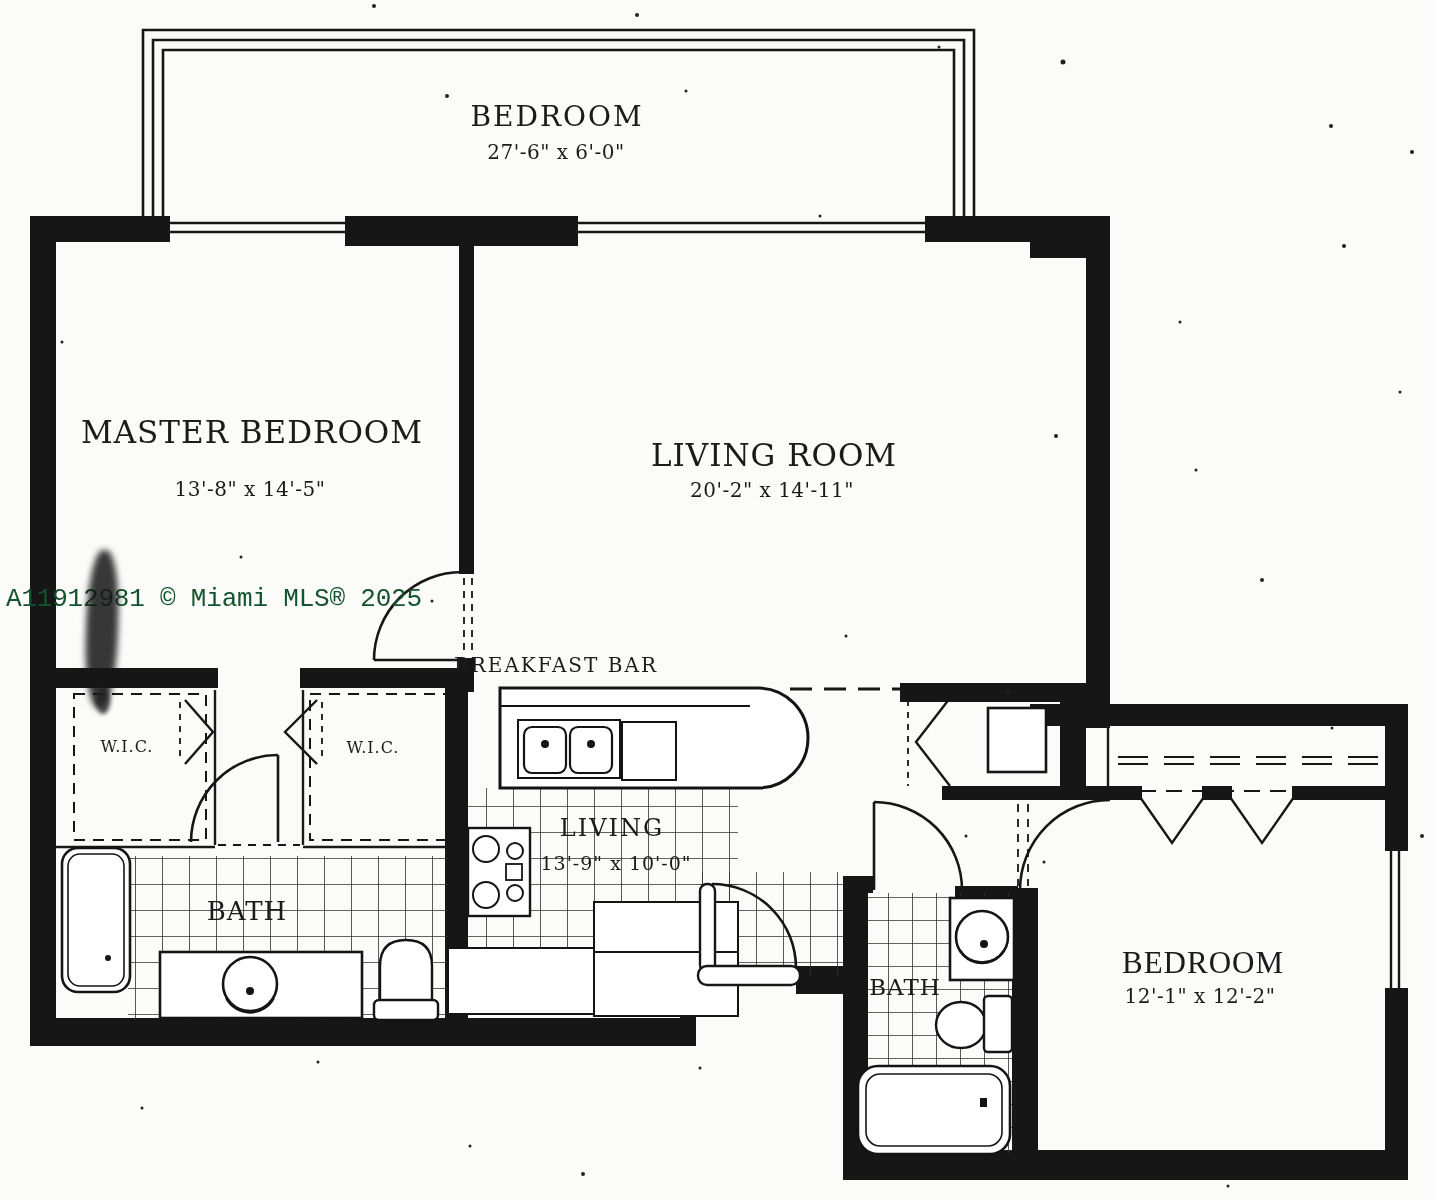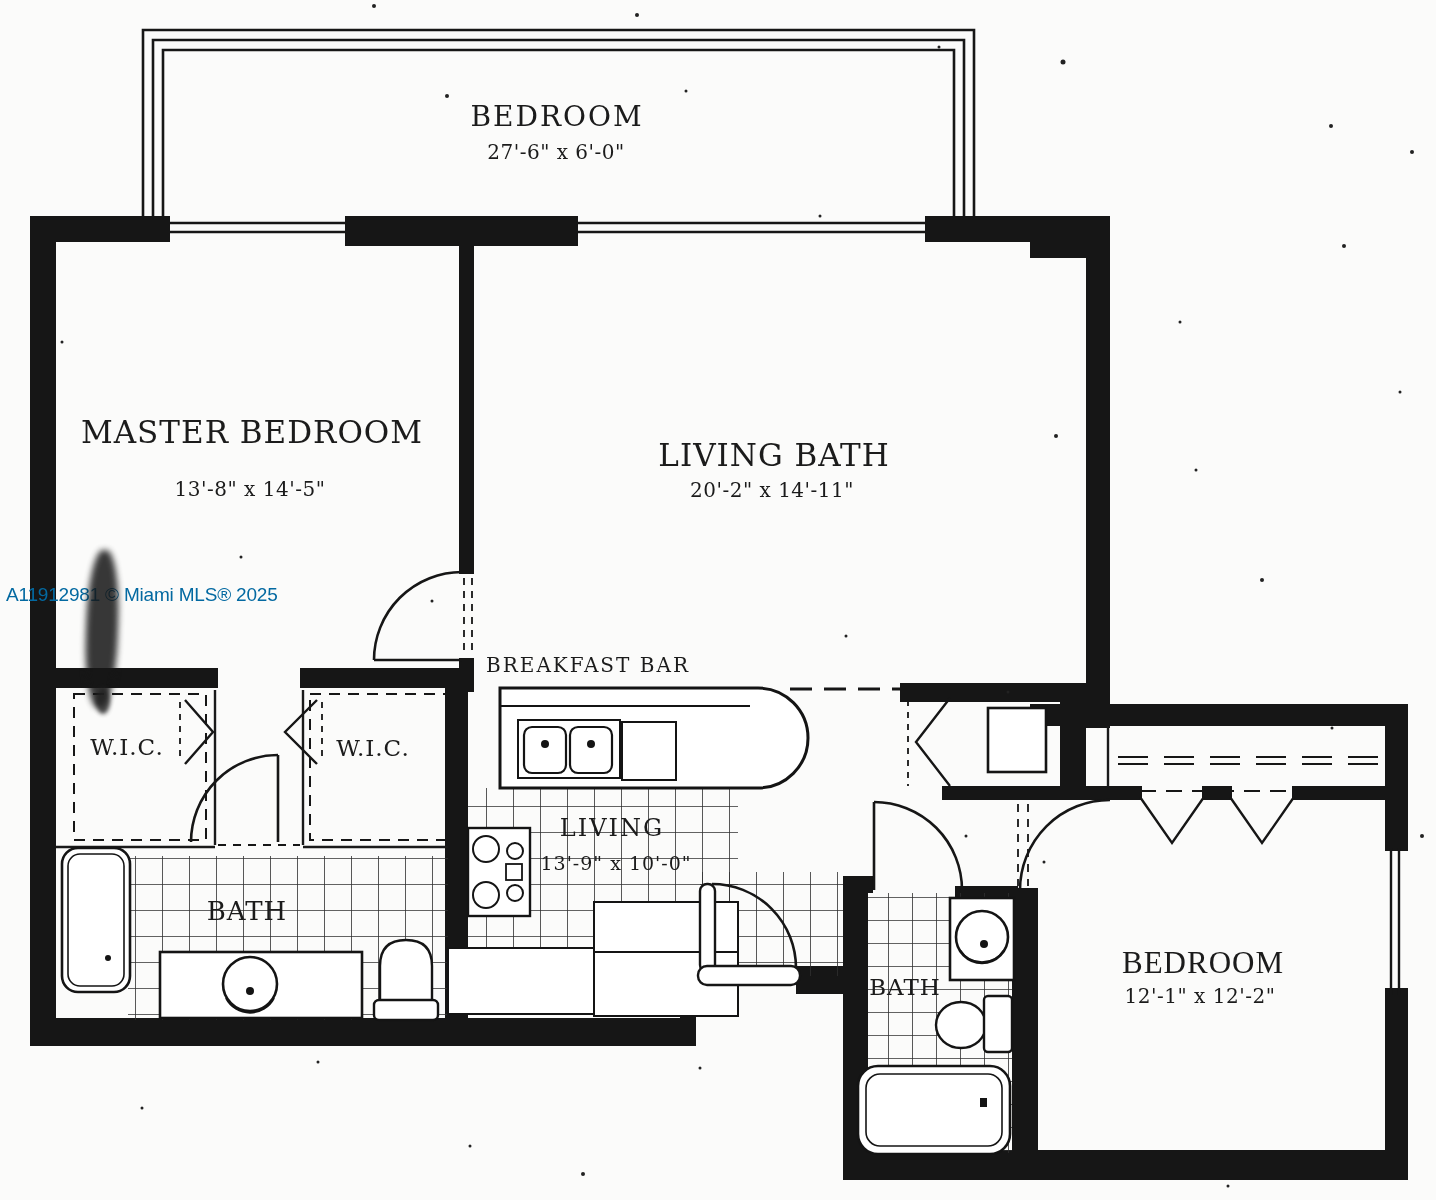"LIVING BATH" div.lbl { text: BATH -> ROOM }
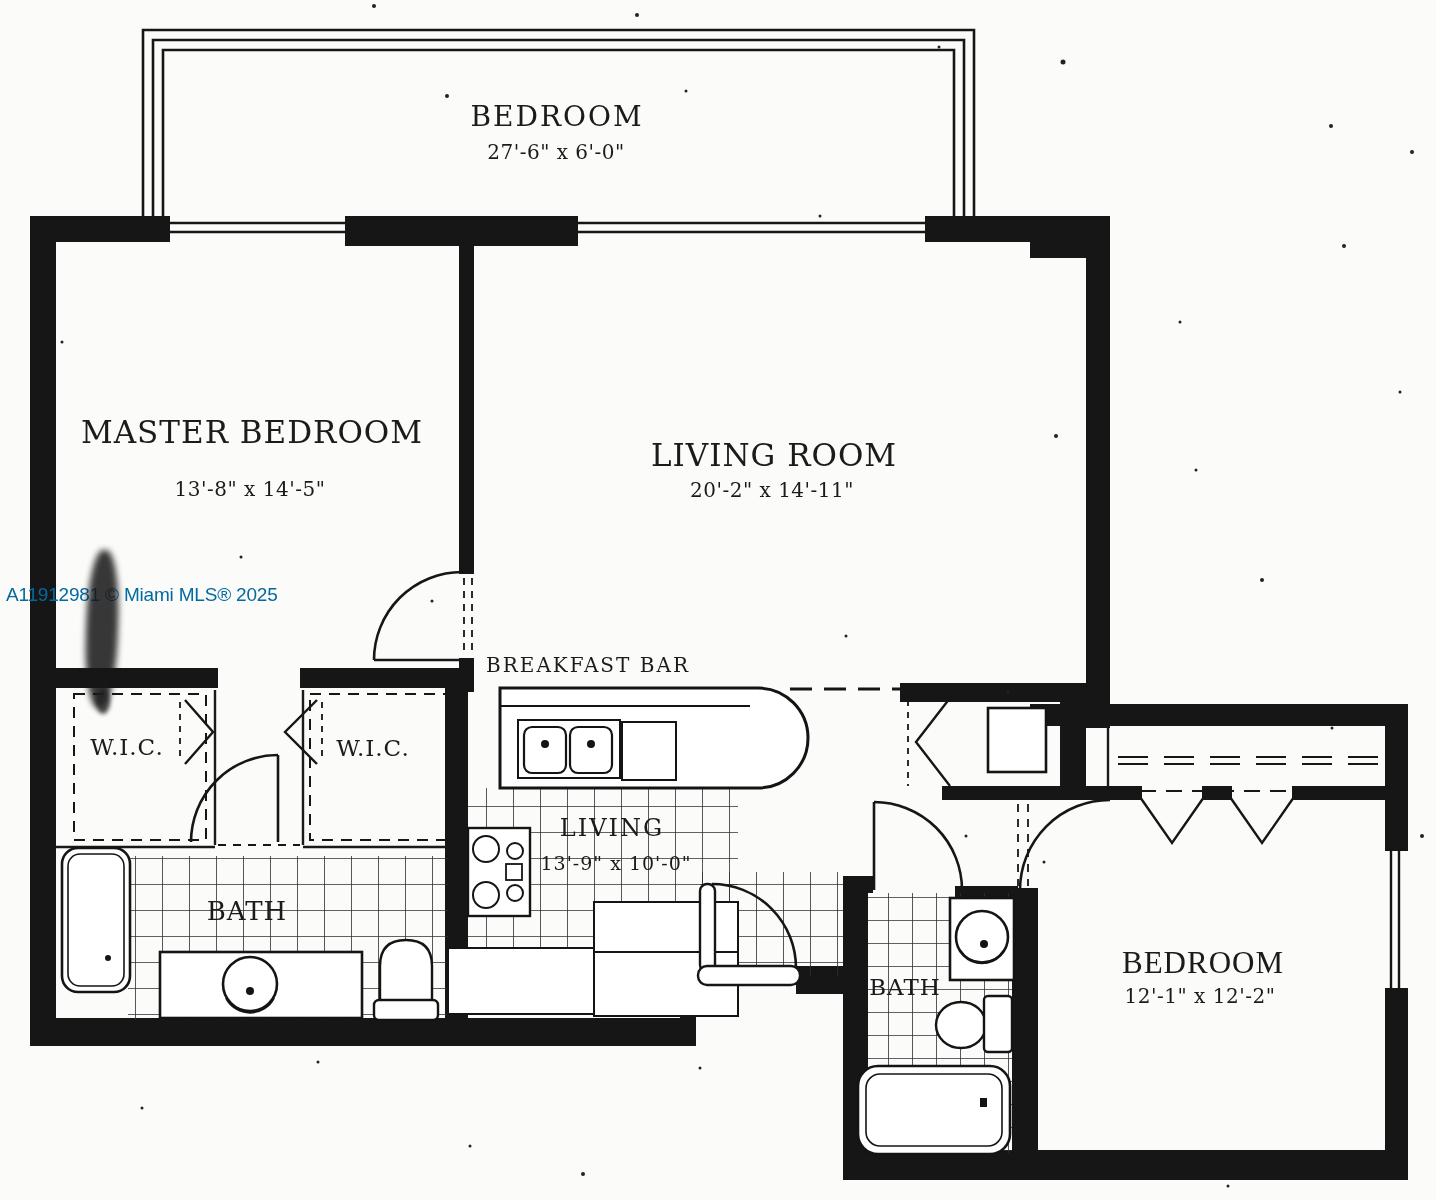"A11912981 © Miami MLS® 2025" .watermark { color: #0369a1 -> #14532d; font-family: Liberation Sans, sans-serif -> Liberation Mono, monospace; font-size: 19px -> 26px }
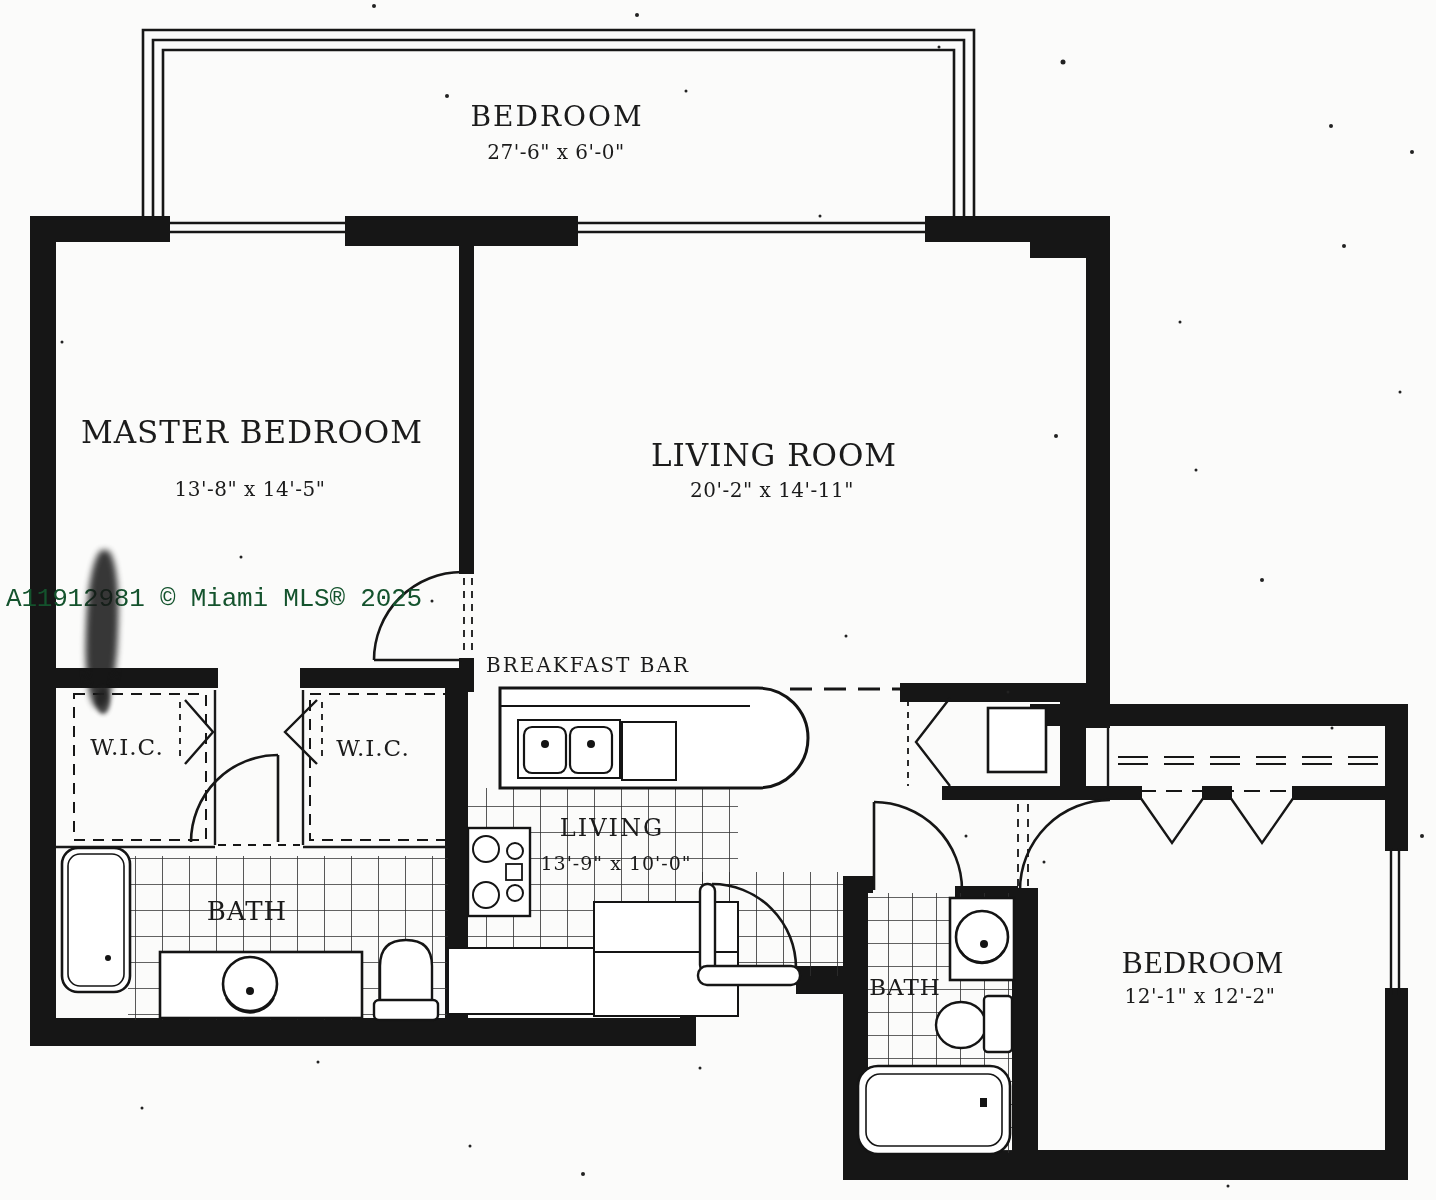"BREAKFAST BAR" div.lbl { left: 588px -> 556px }
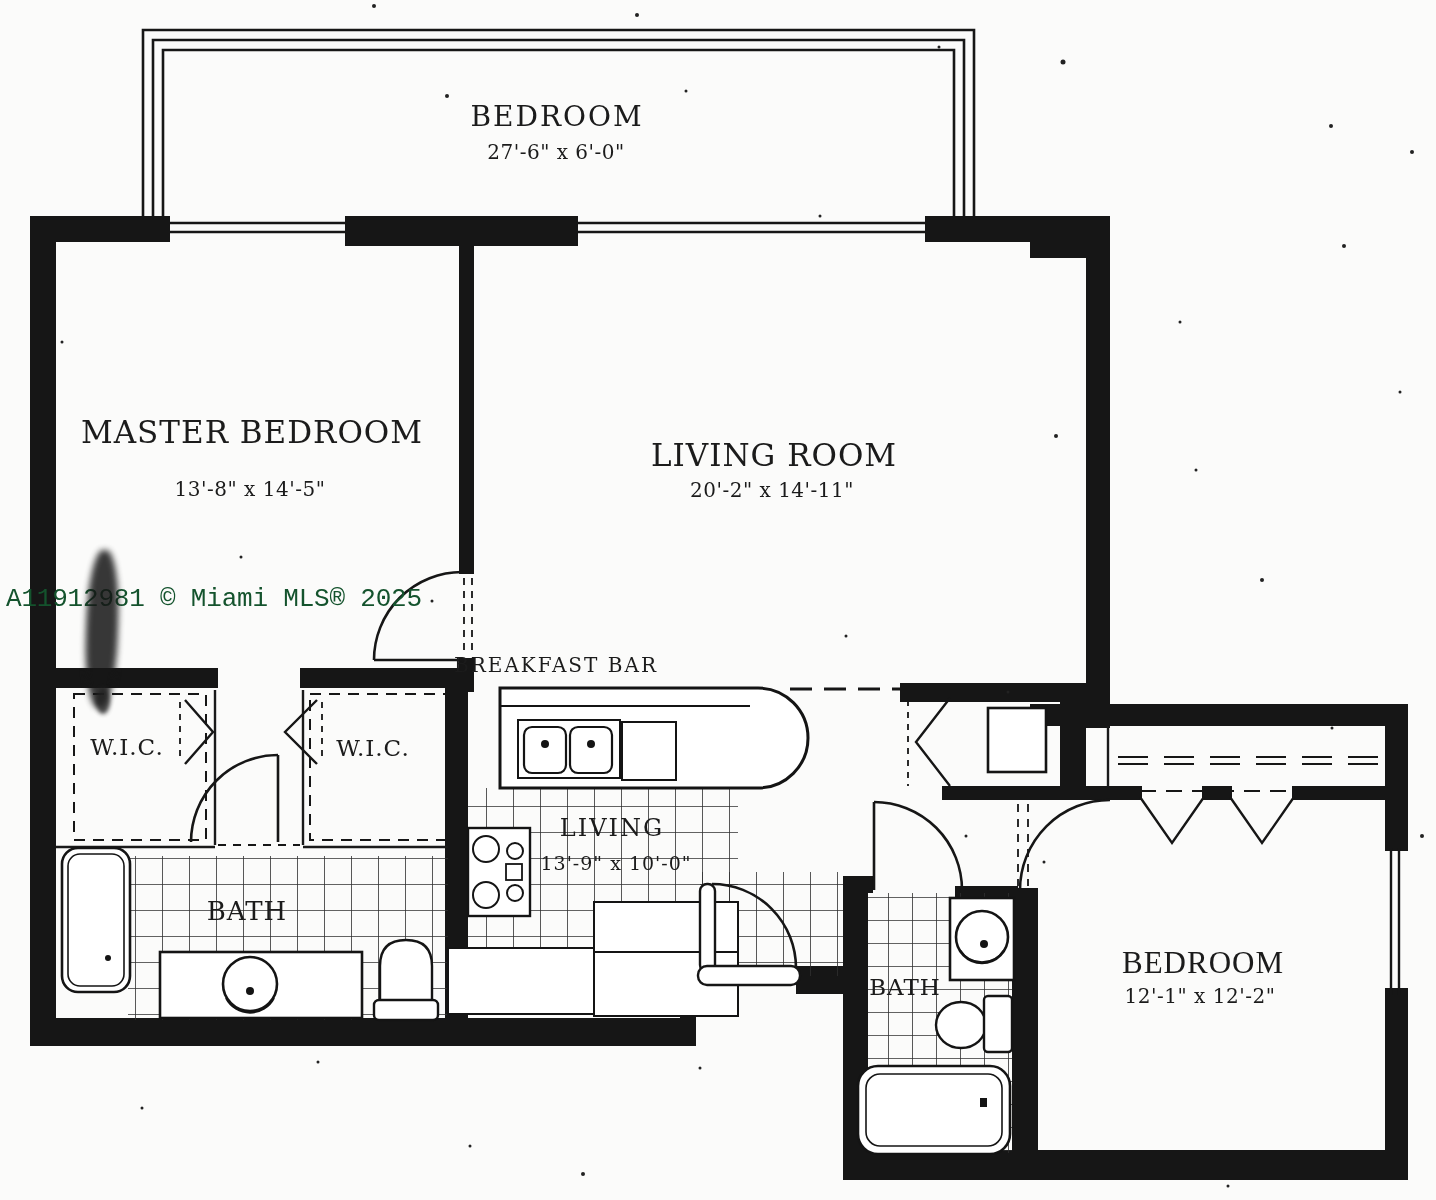"W.I.C." .t-wic { font-size: 23px -> 16px }
